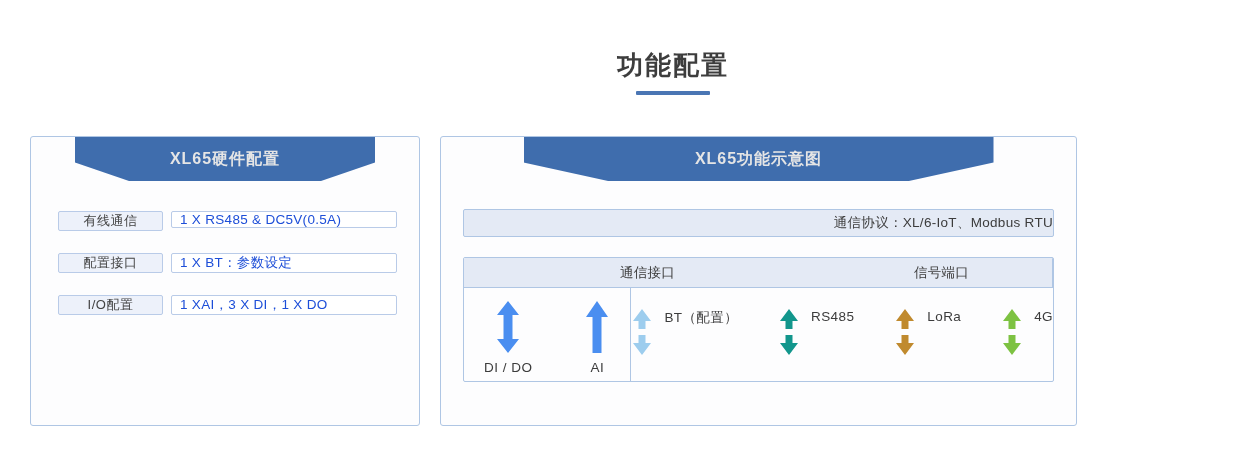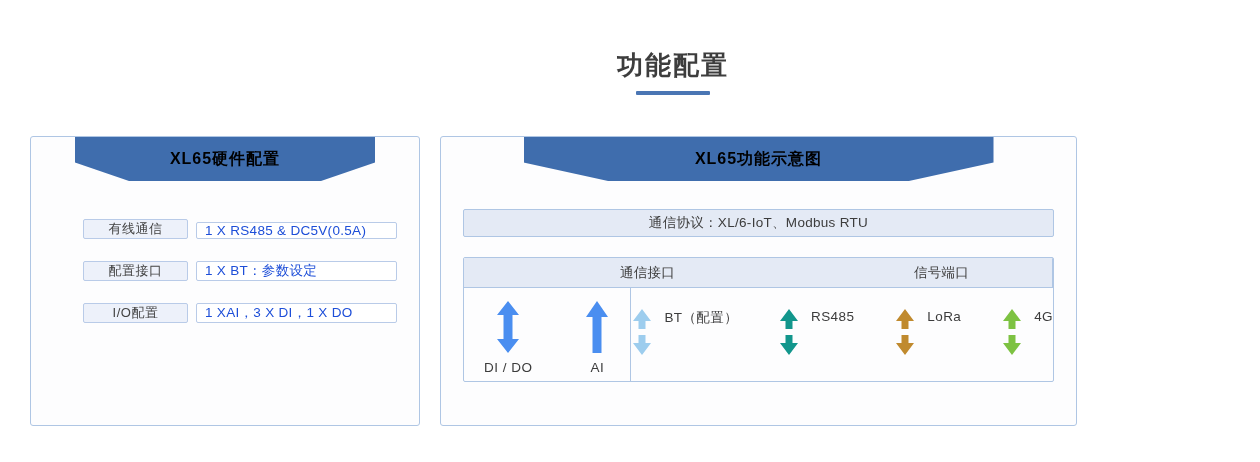"XL65硬件配置" .banner { color: #000000 -> #e5e5e5 }
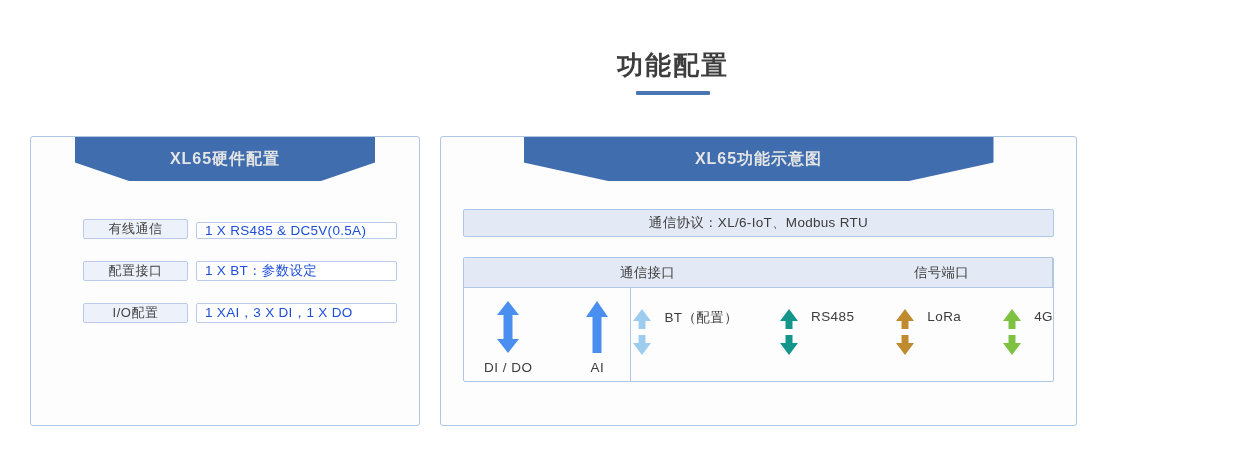"有线通信" .hw-row { align-items: flex-end -> flex-start; margin-left: 25px -> none }
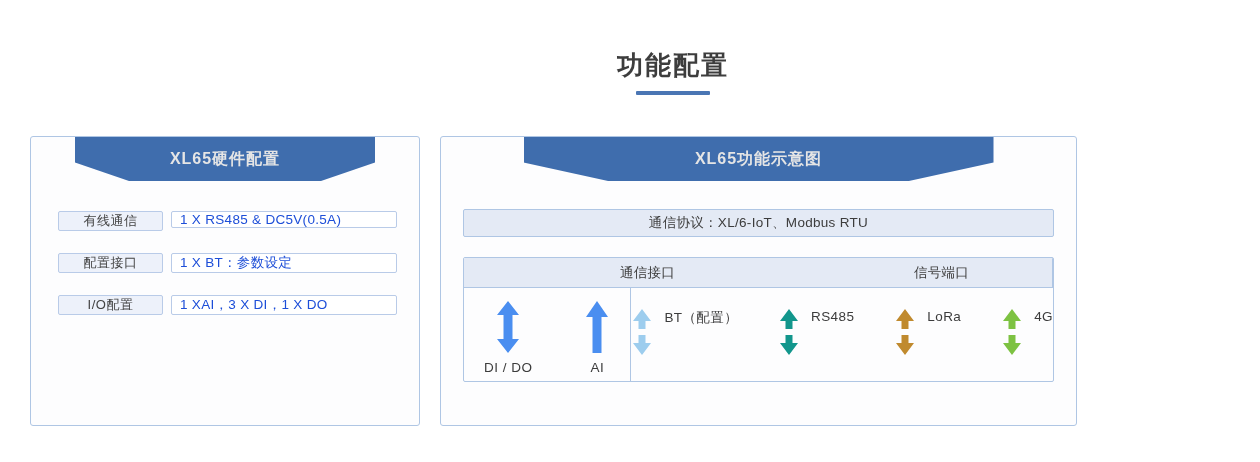"通信协议：XL/6-IoT、Modbus RTU" .protocol-bar { justify-content: center -> flex-end }
